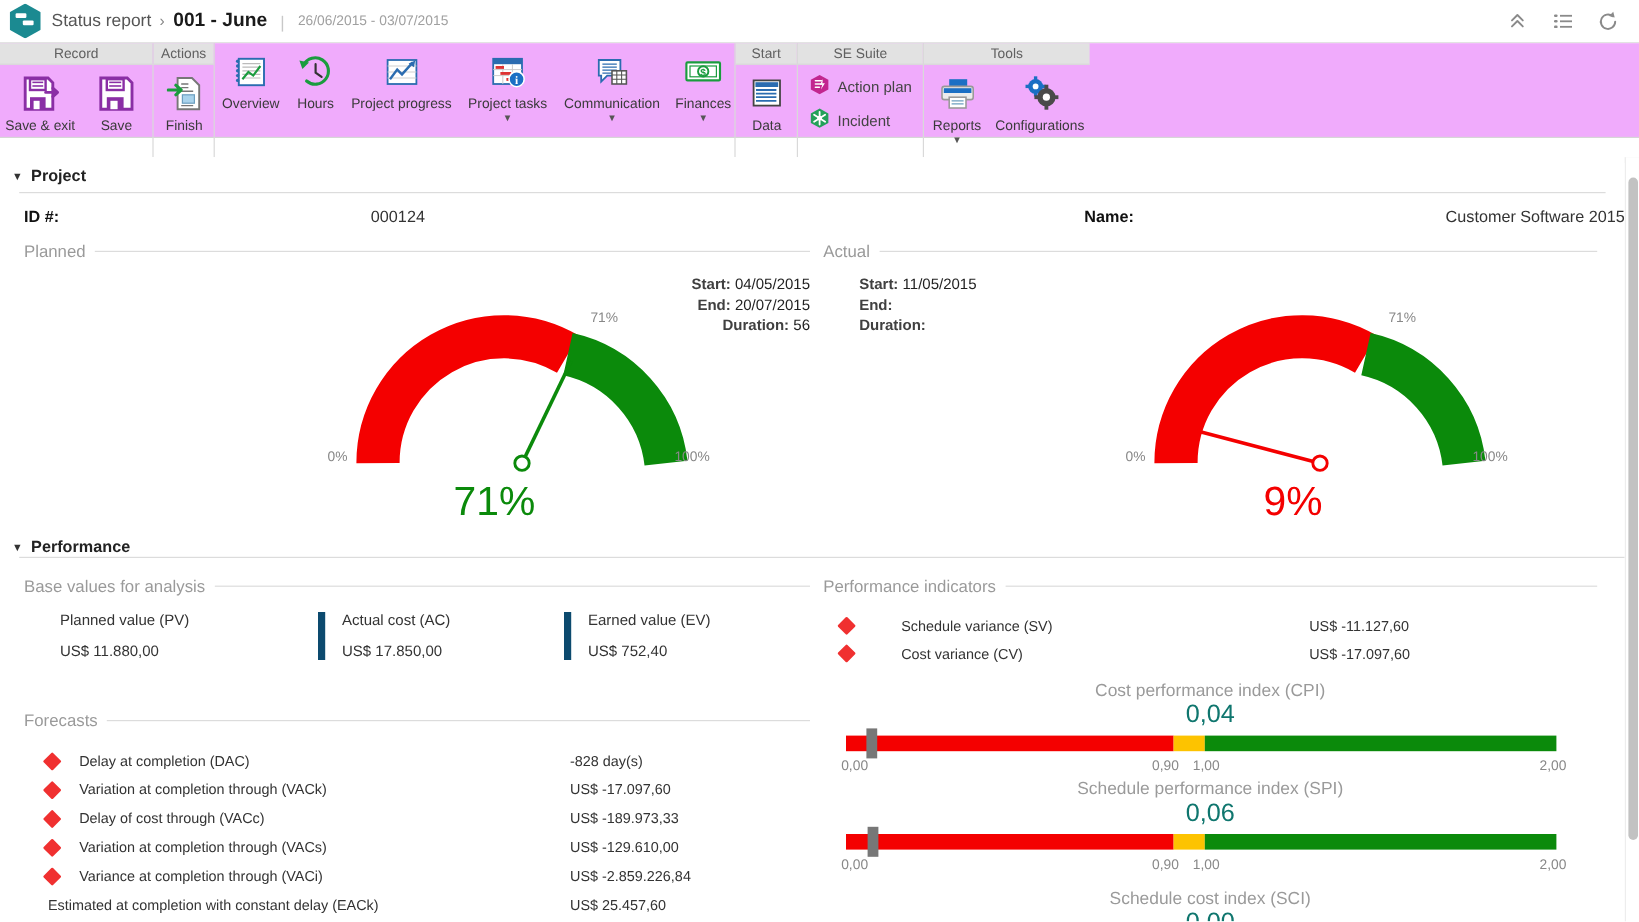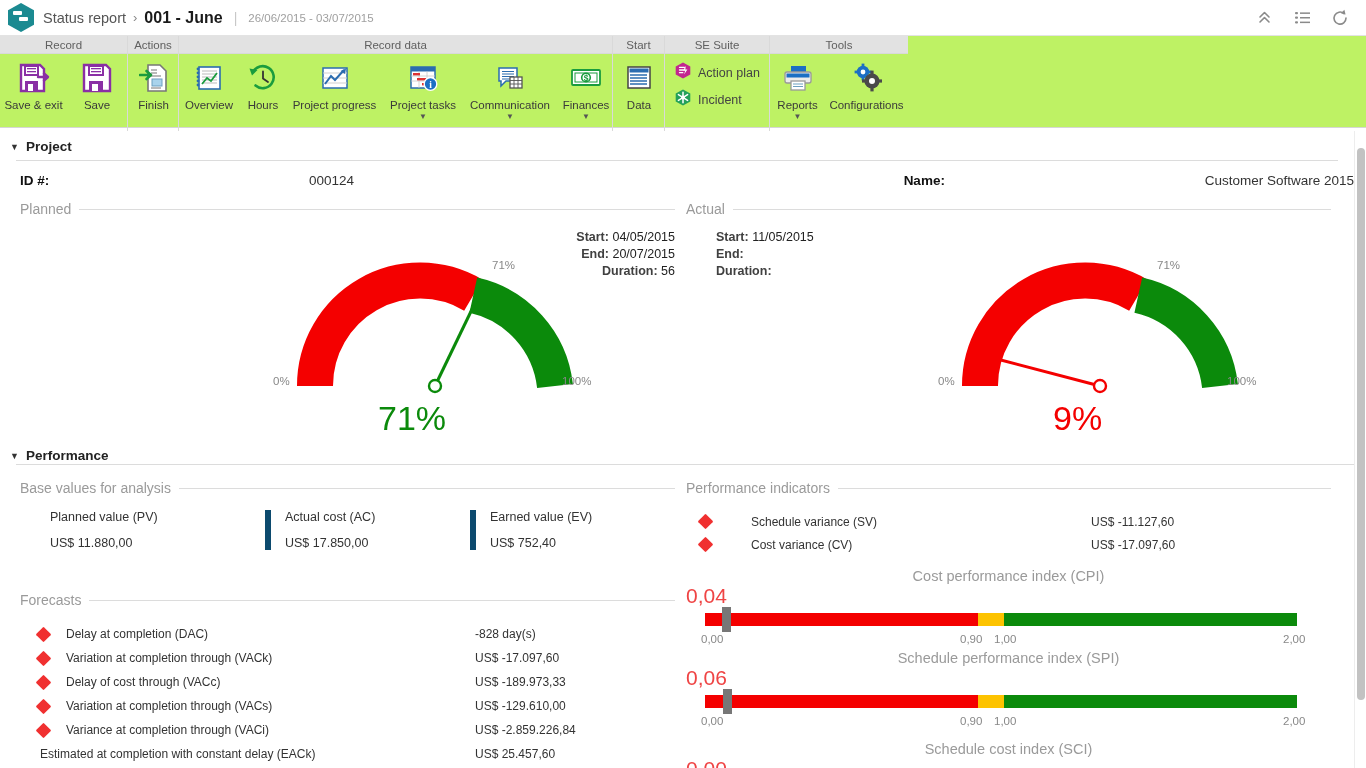"Record" .ribbon { background: #bef264 -> #f0abfc; height: 92px -> 79px }
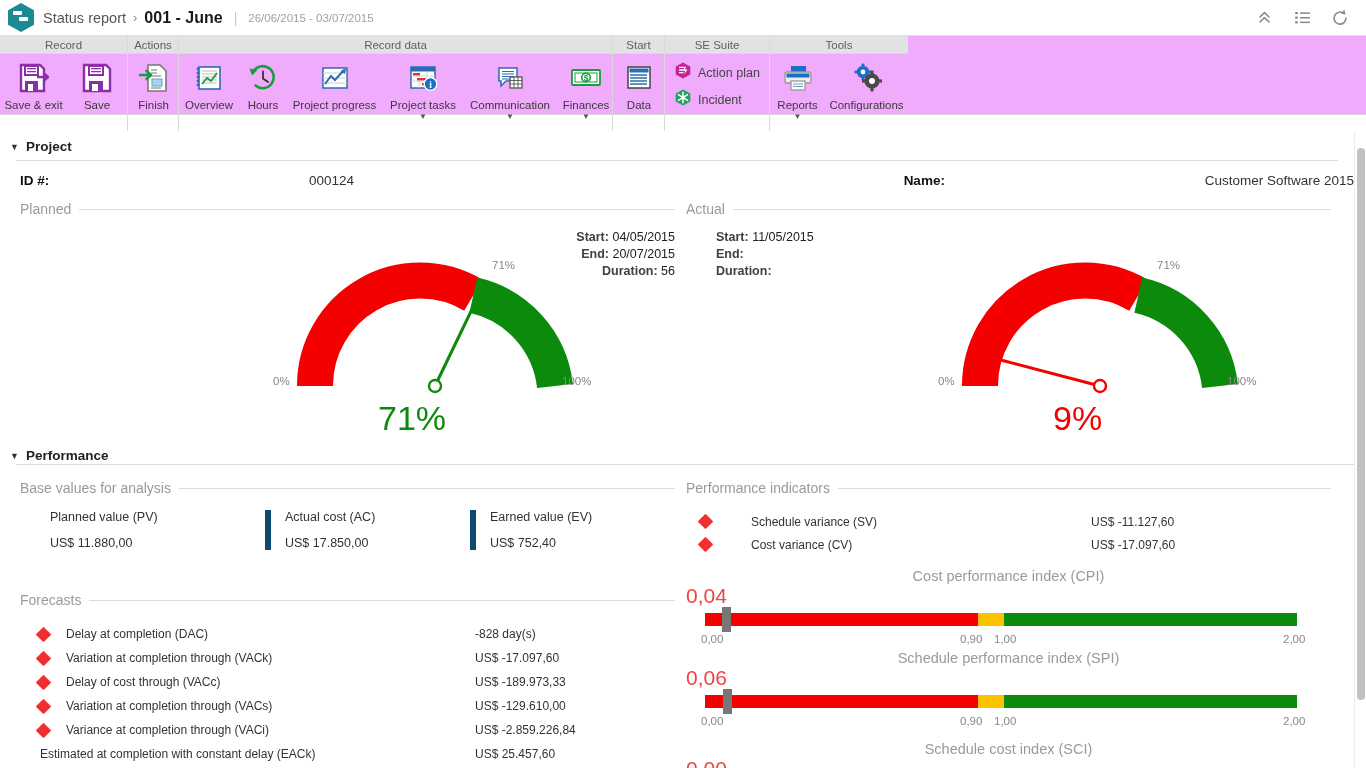"Record data" div.rib-title { html: <div>Record data</div> -> none }
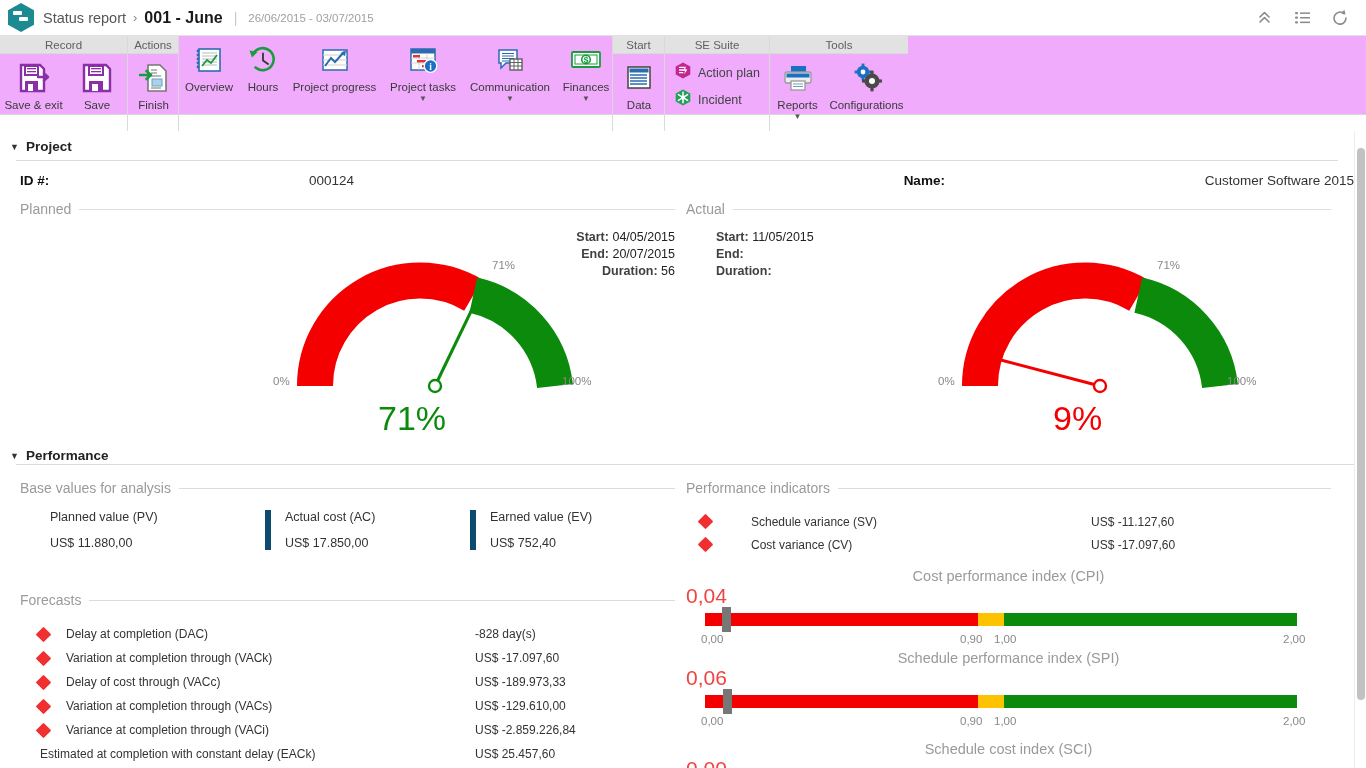"0,04" .bullet-value { color: #ef4444 -> #0f766e; text-align: none -> center }
